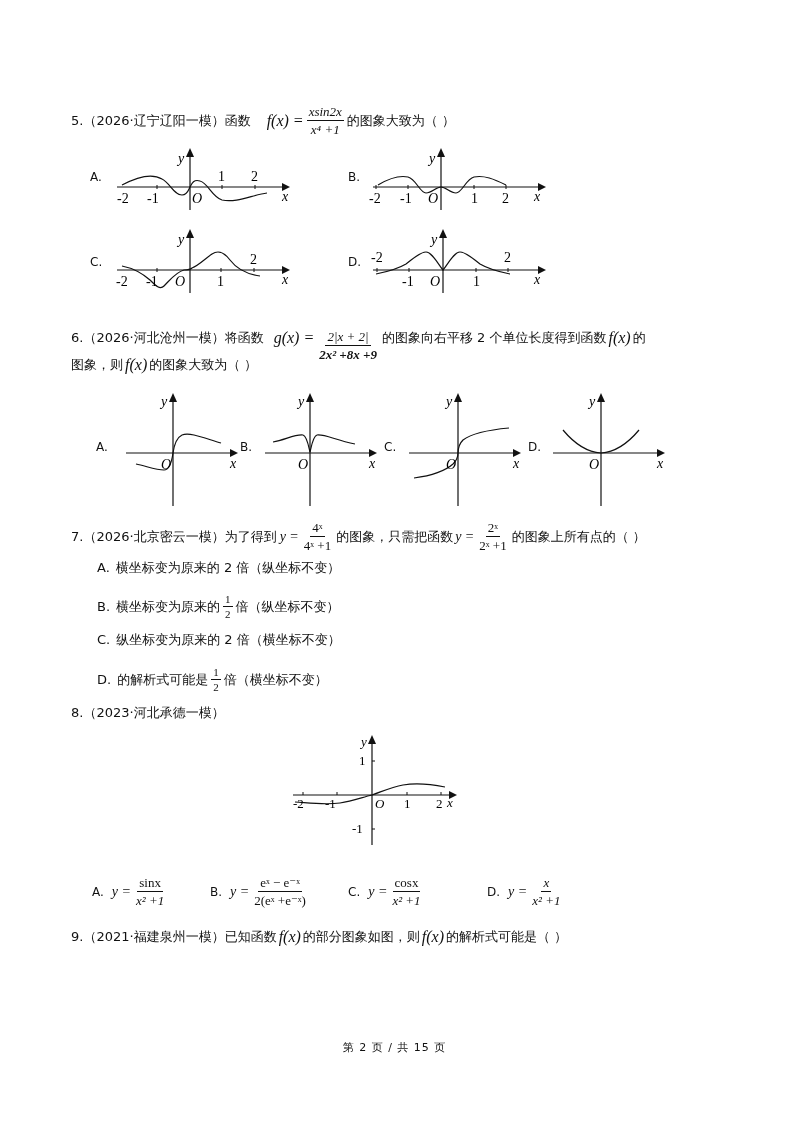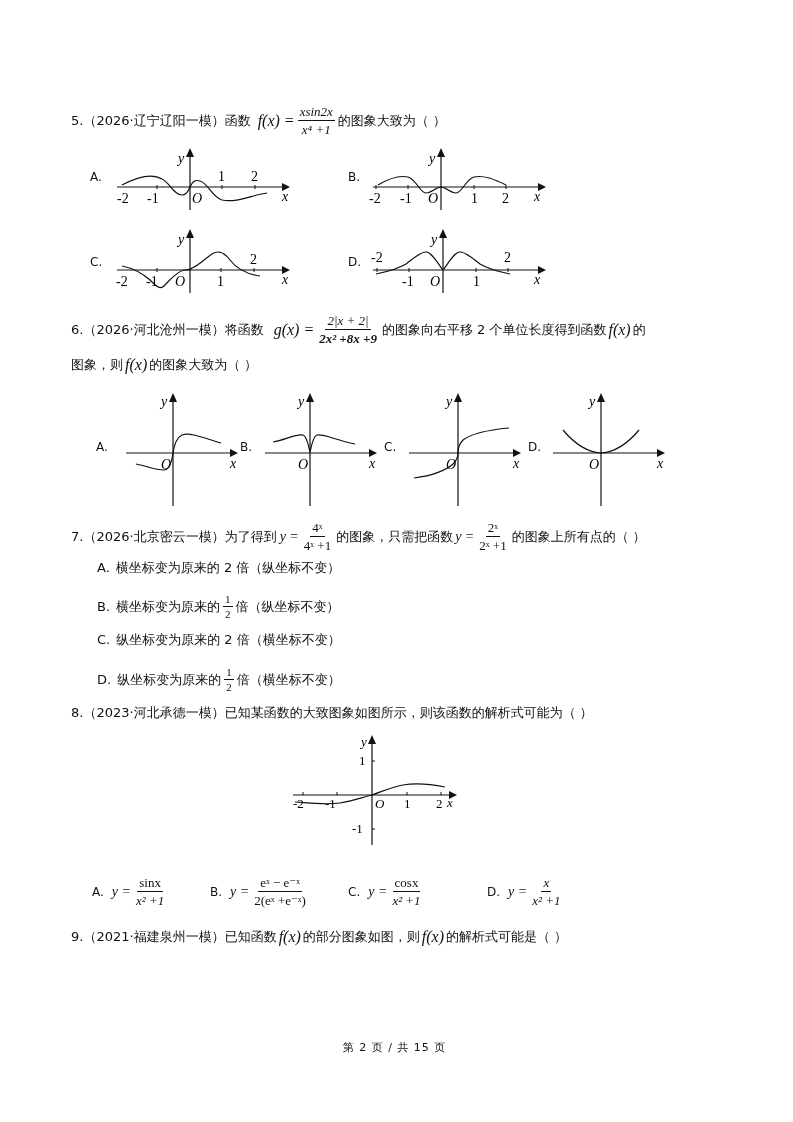"f(x) =" span.math { margin-left: 7px -> 16px }
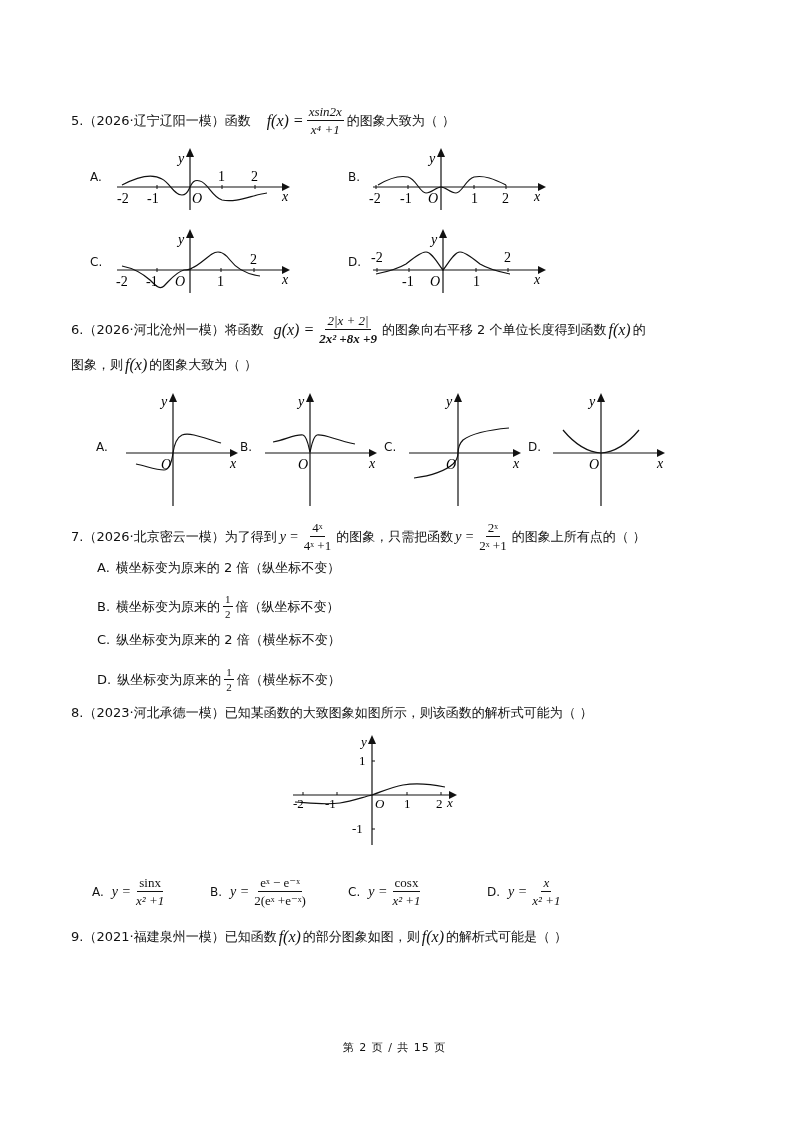"2|x + 2|" span.num { margin-top: none -> 16px }
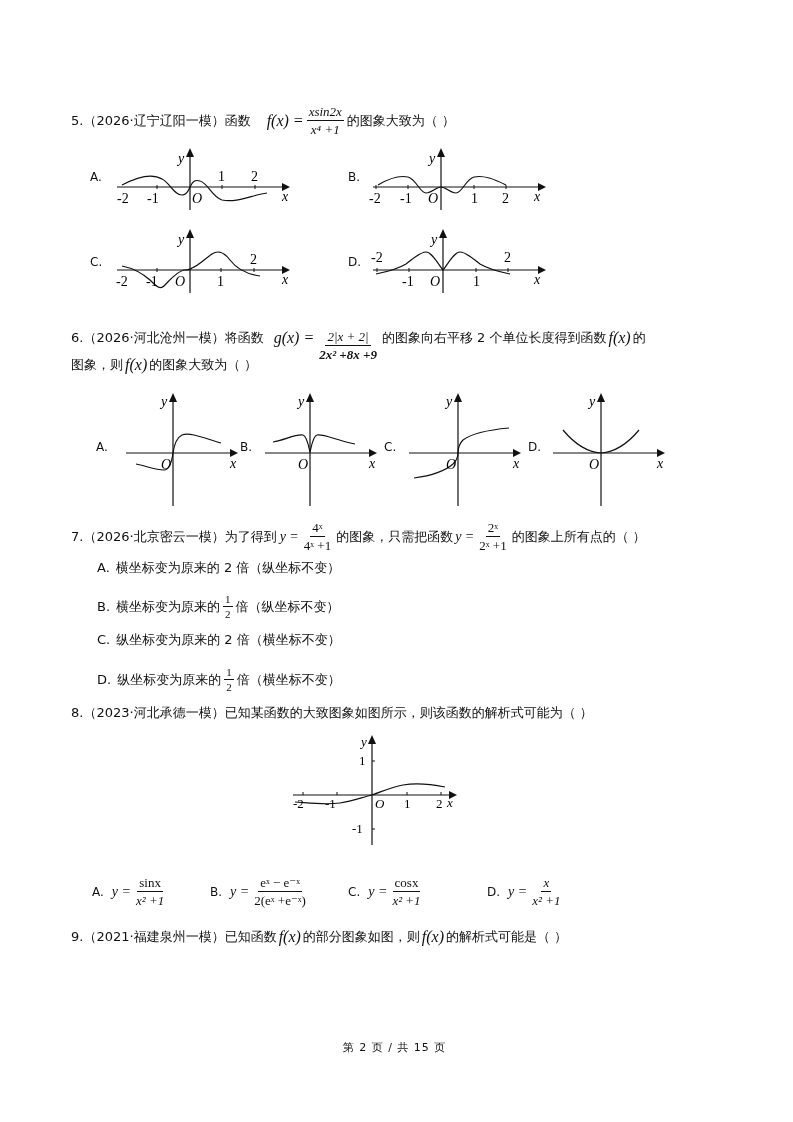"纵坐标变为原来的" span { text: 纵坐标变为原来的 -> 的解析式可能是 }
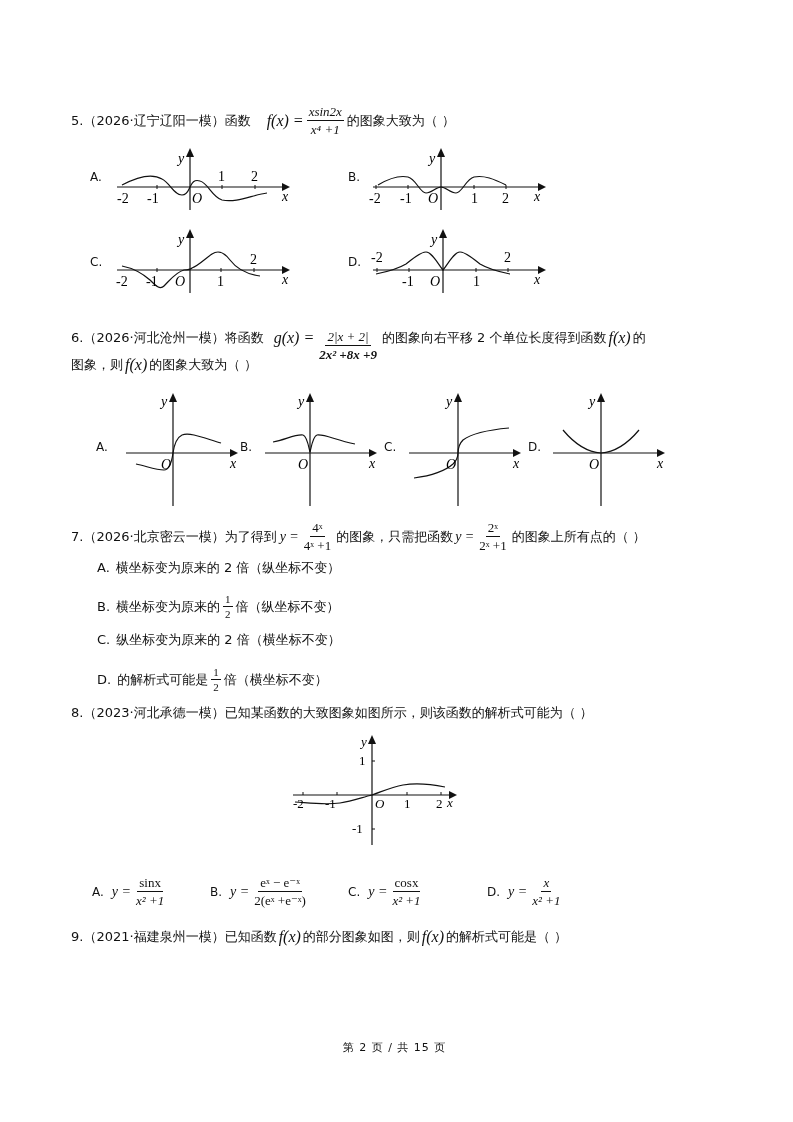"已知某函数的大致图象如图所示，则该函数的解析式可能为（ ）" span { html: <span>已知某函数的大致图象如图所示，则该函数的解析式可能为（ ）</span> -> none }
